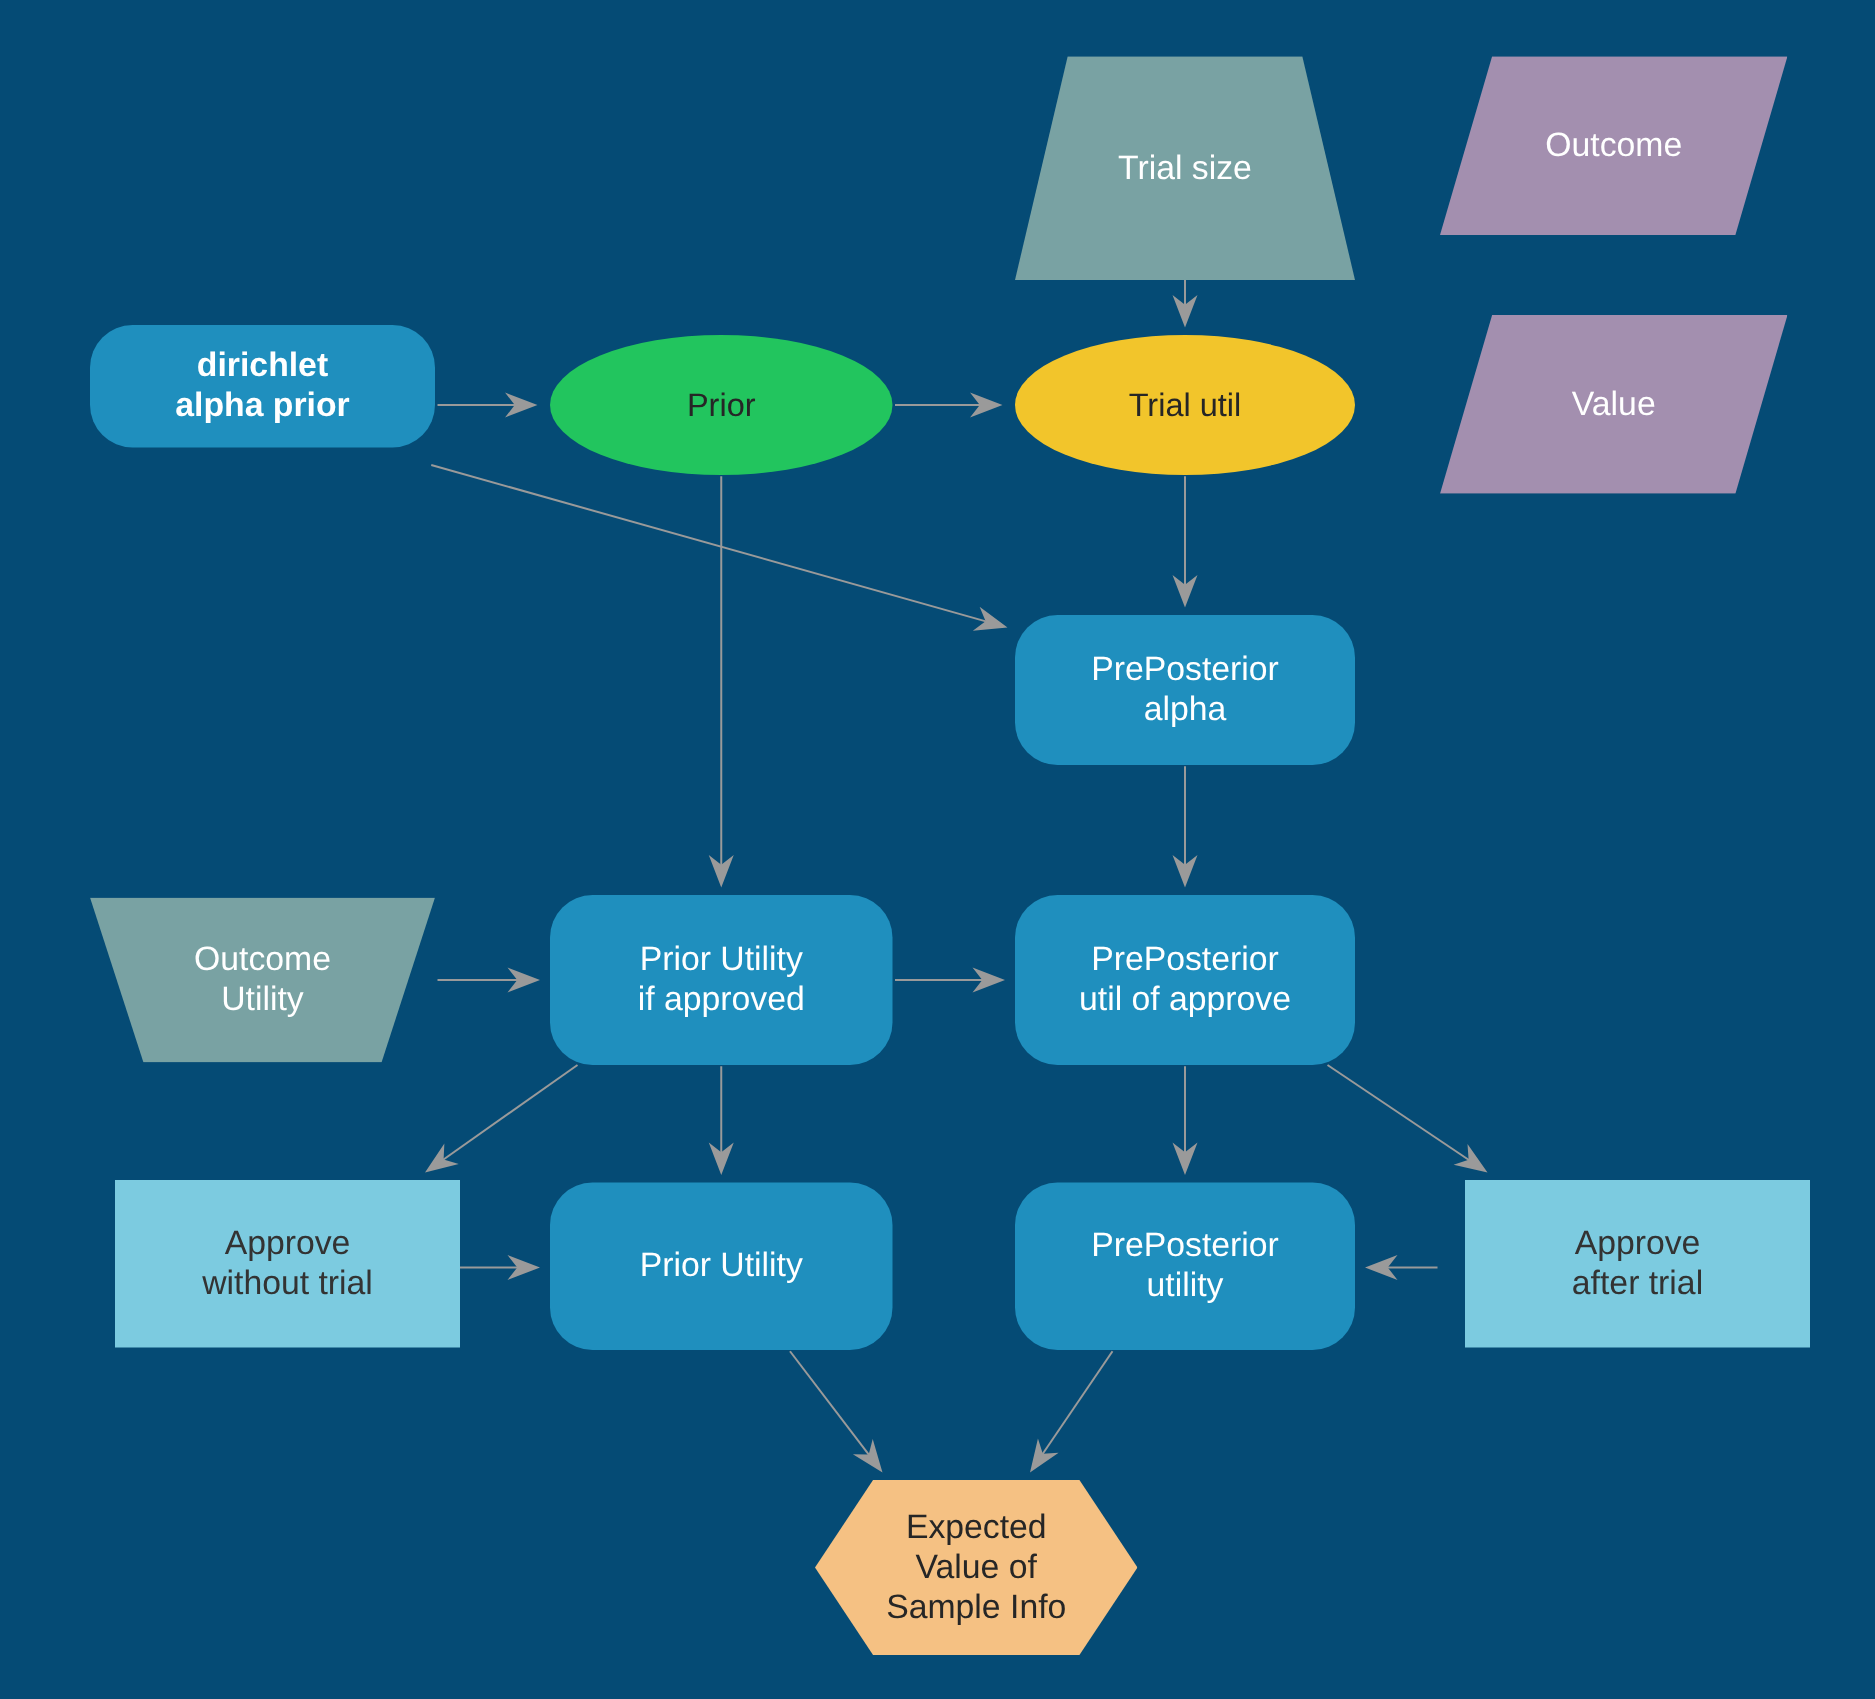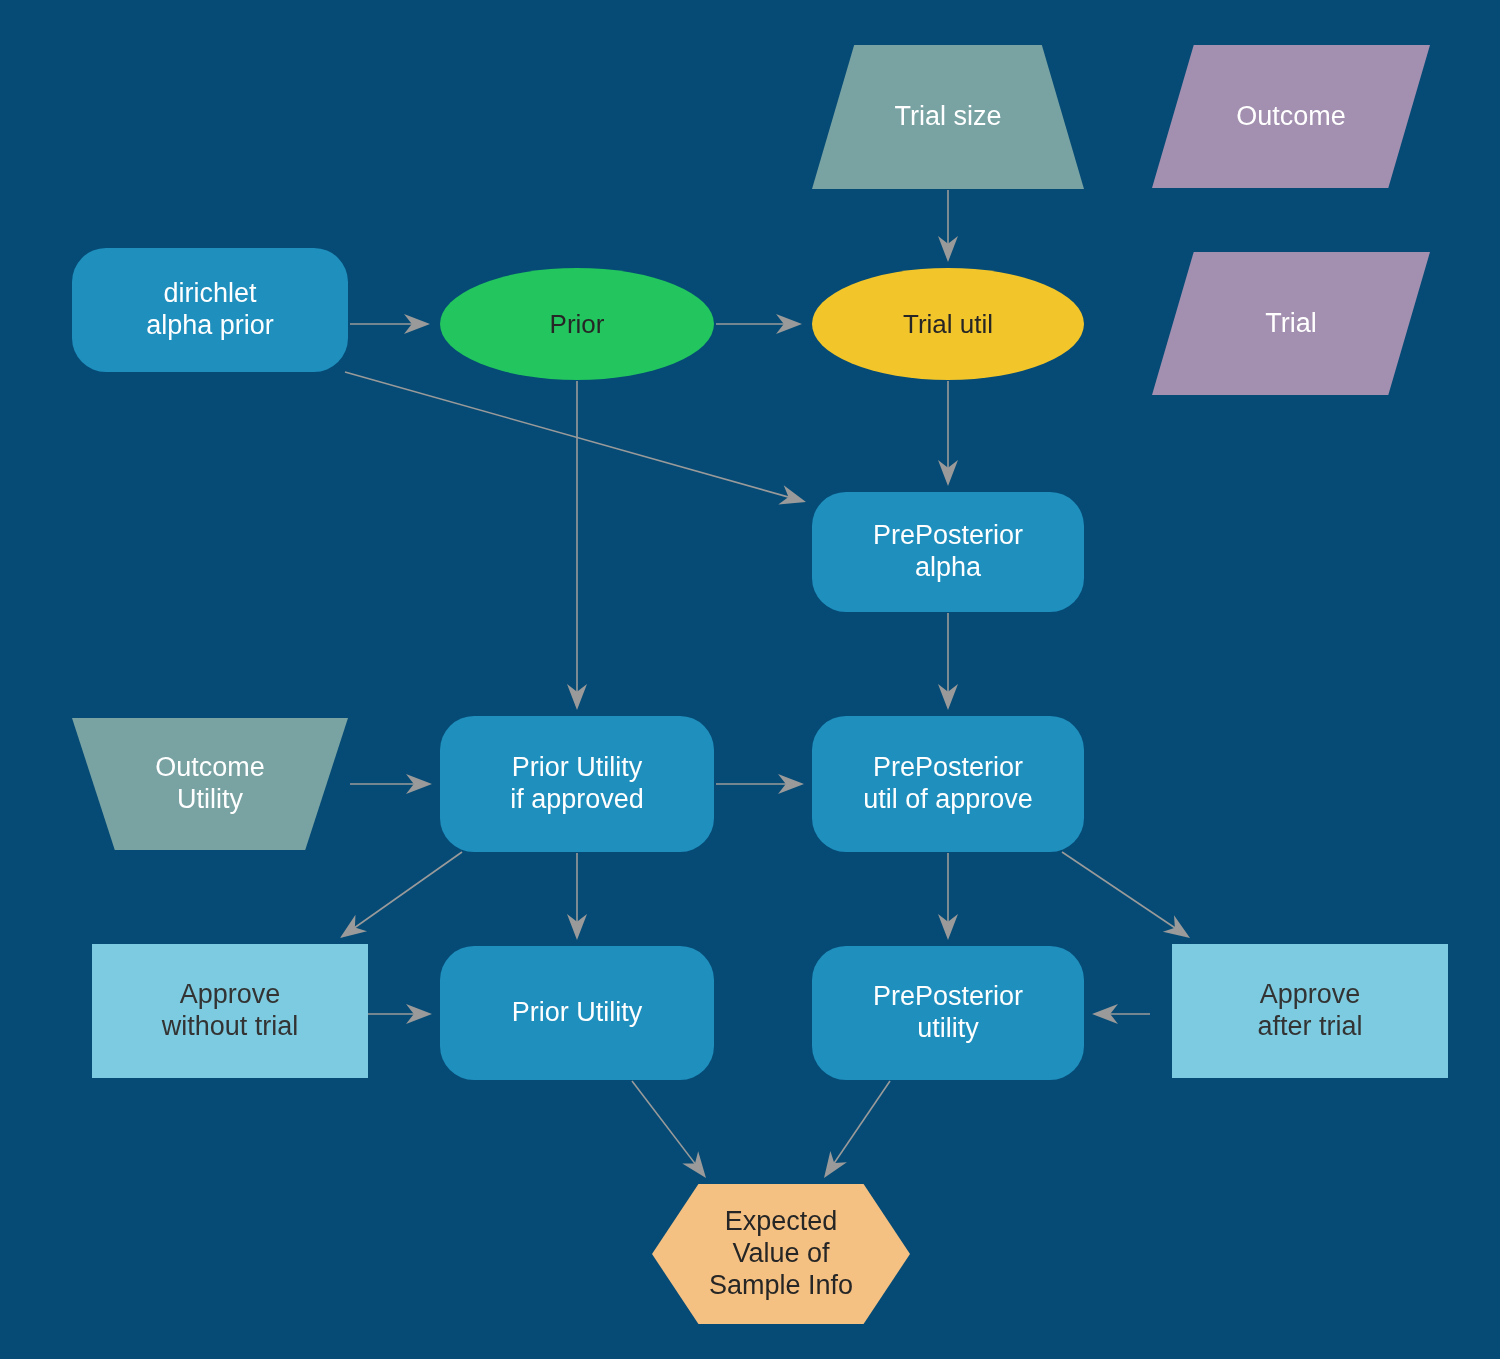"Trial size" div.node { height: 144px -> 179px }
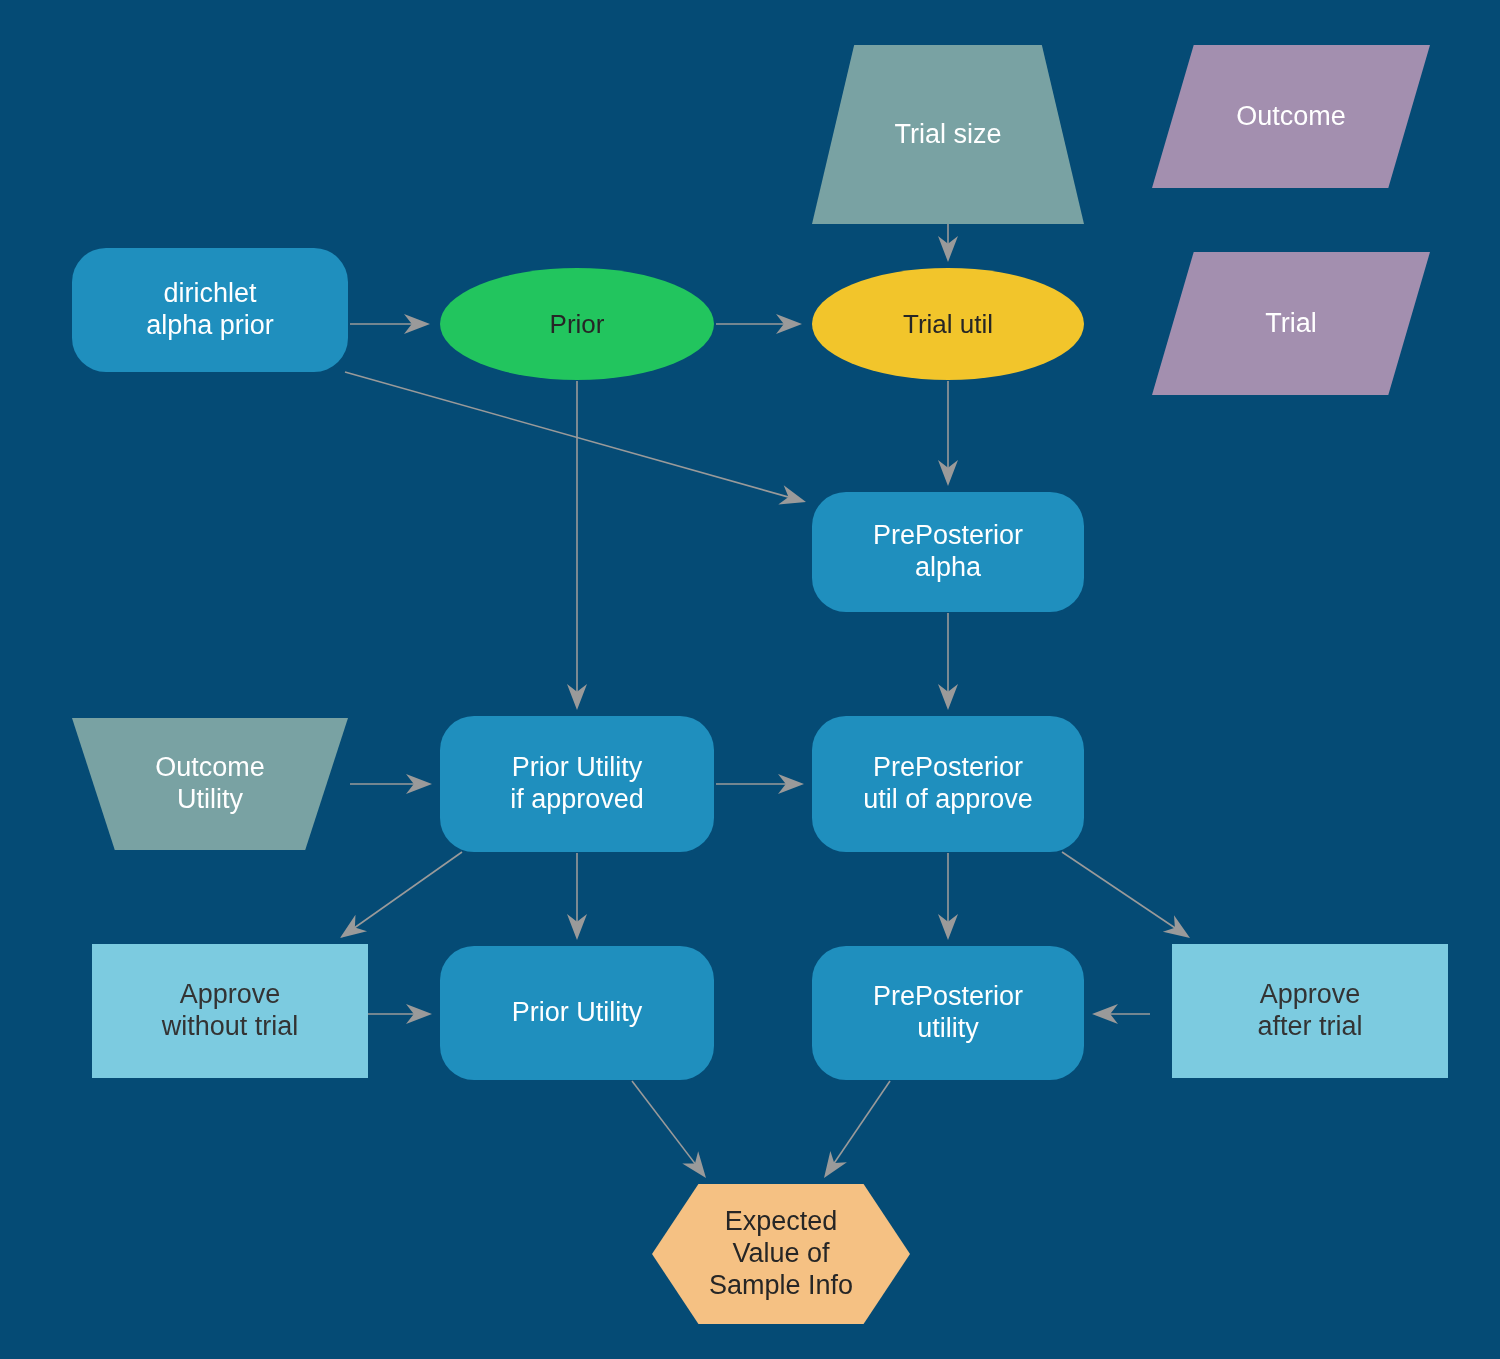"dirichlet" div.node { font-weight: none -> bold; height: 124px -> 98px; top: 248px -> 260px }
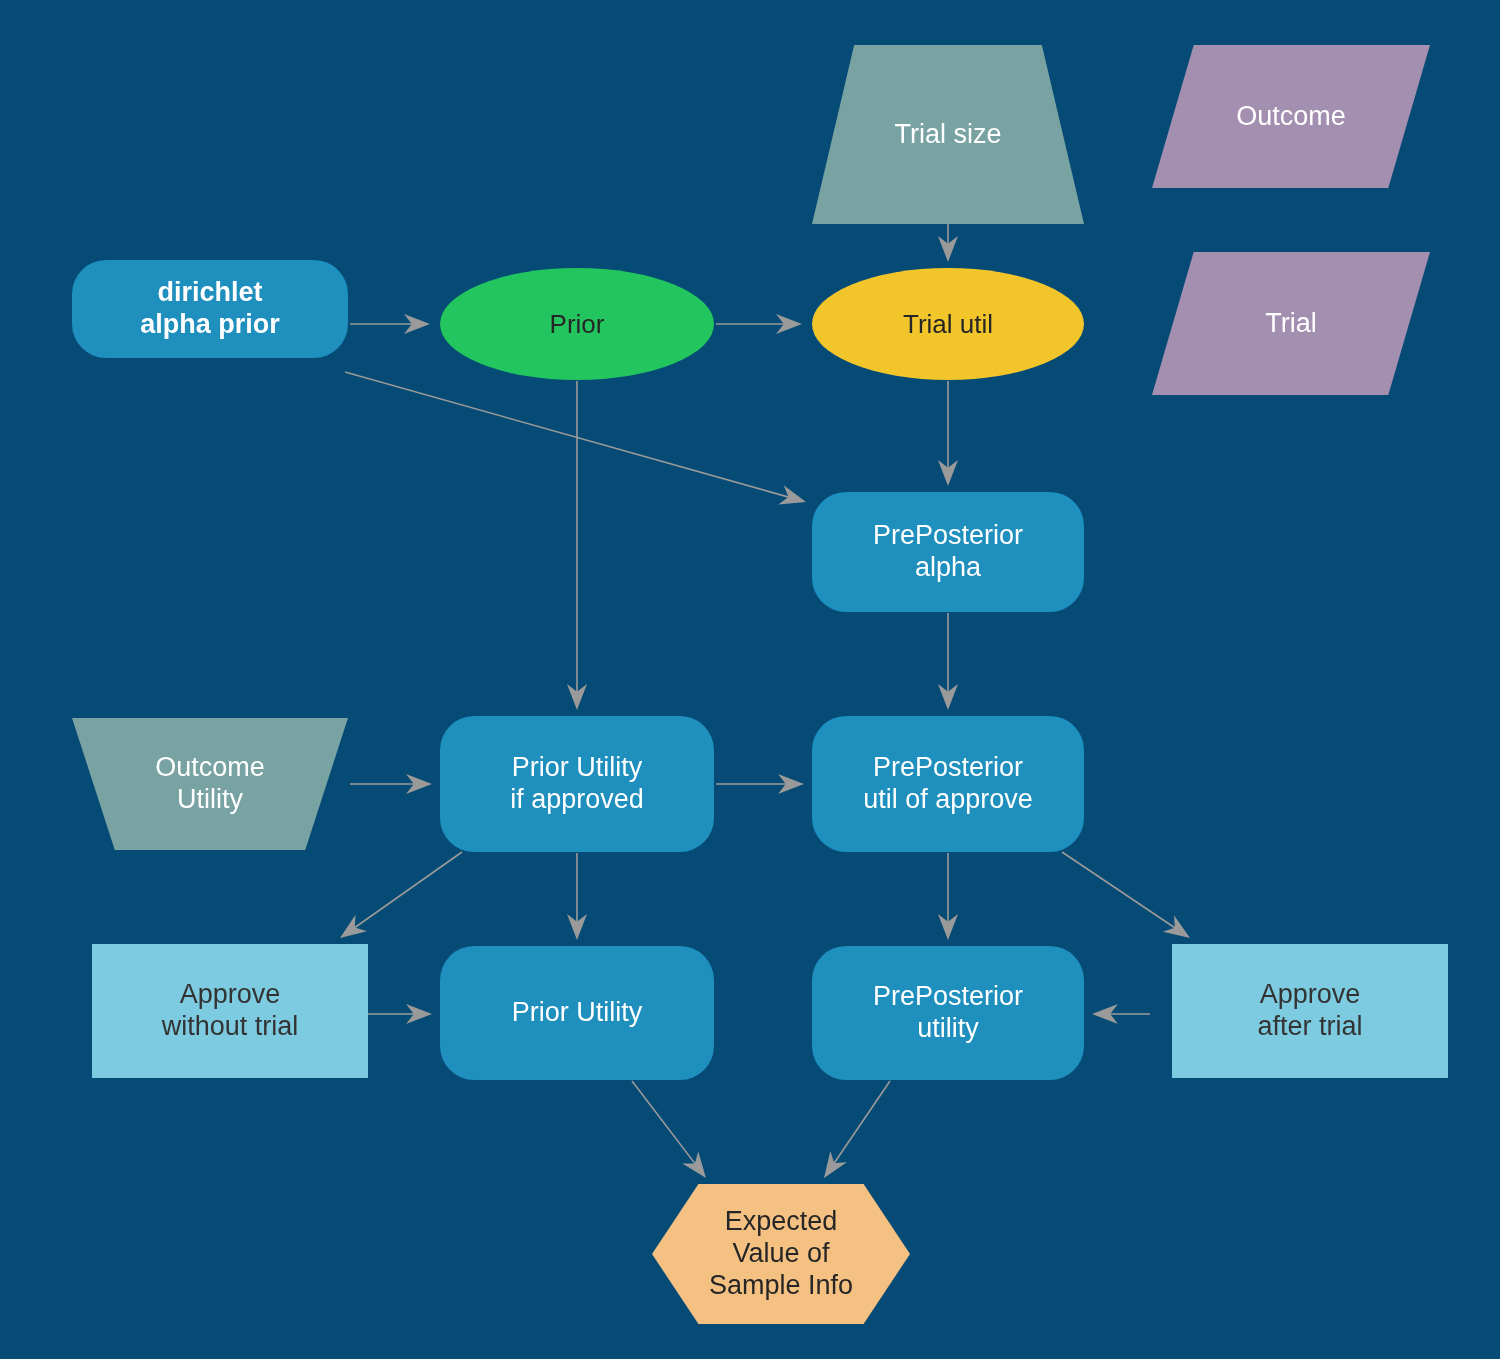"Trial" span.node-label { text: Trial -> Value }
